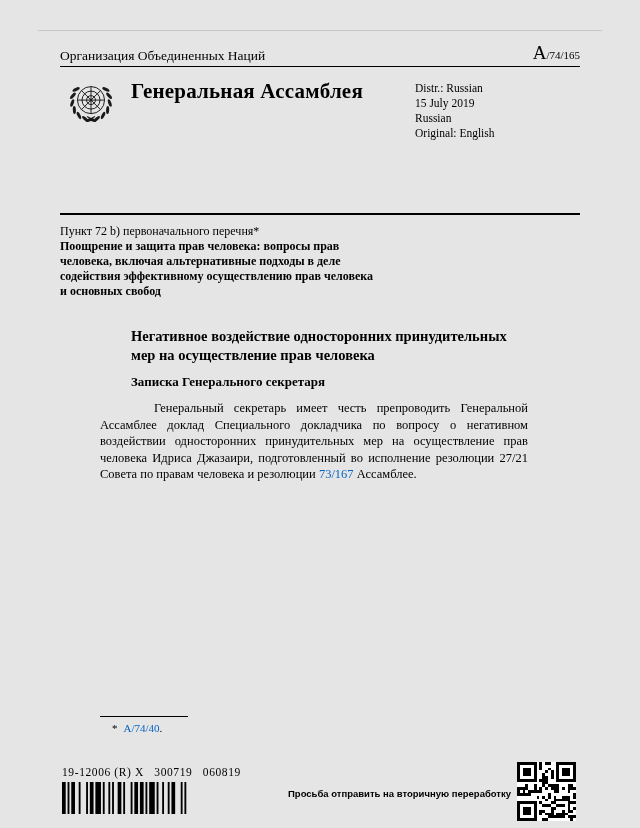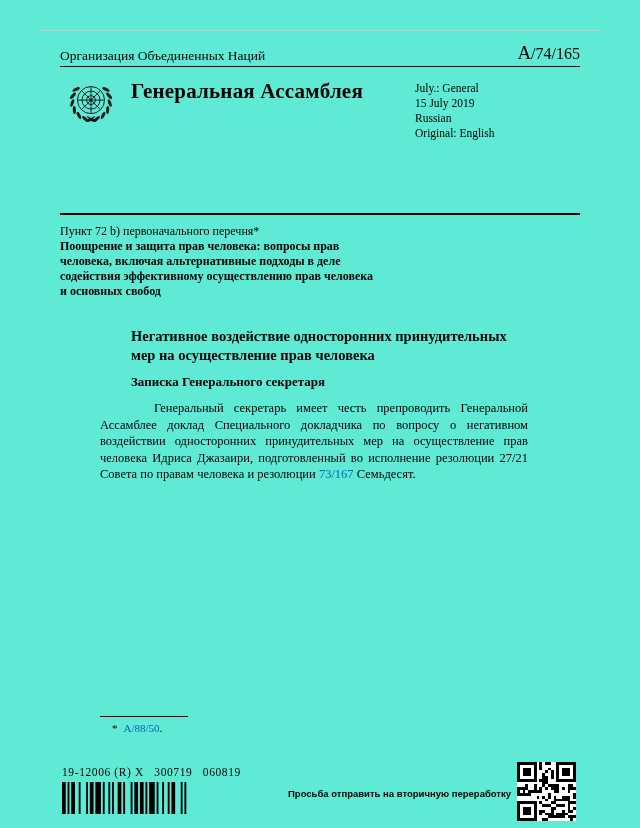"Организация Объединенных Наций" .page { background: #5eead4 -> #e5e5e5 }
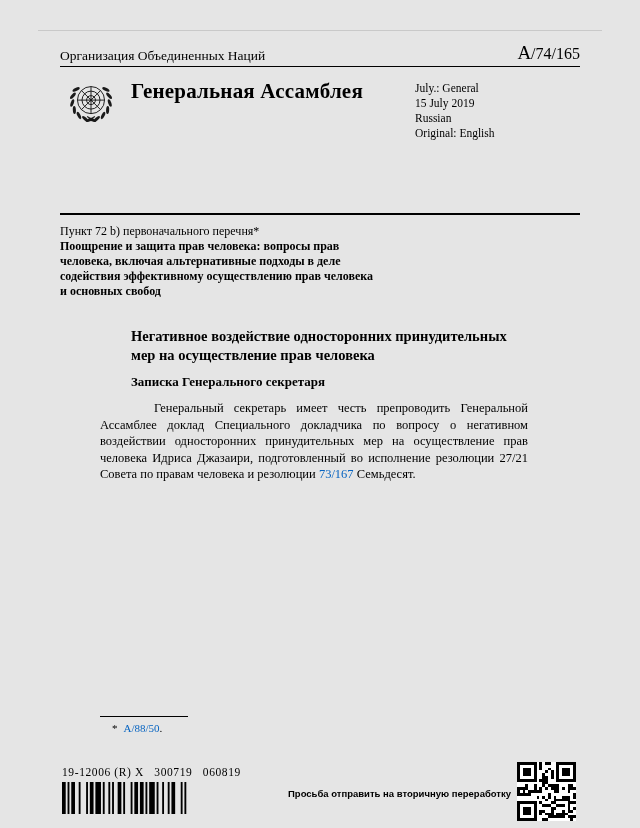"/74/165" .sym-number { font-size: 16px -> 11px }
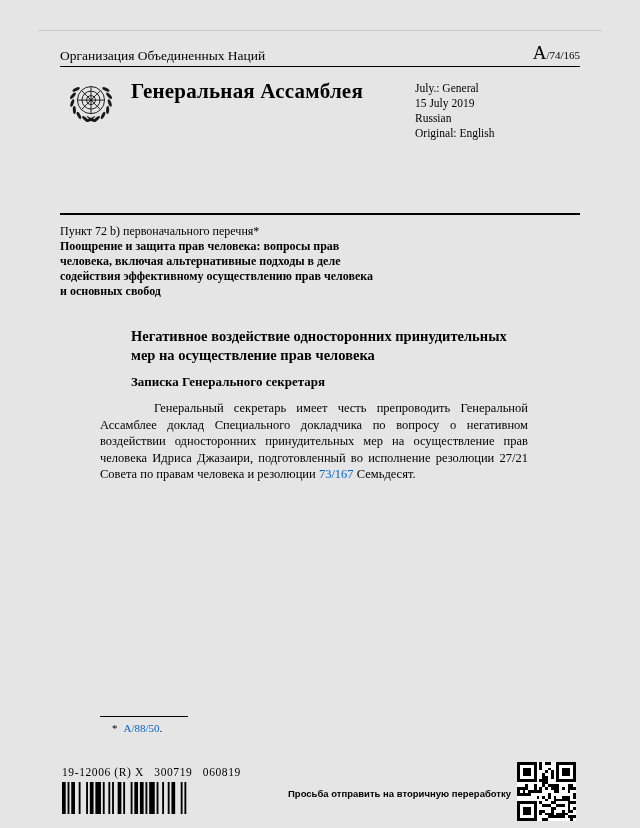"July.: General" div { text: July.: General -> Distr.: Russian }
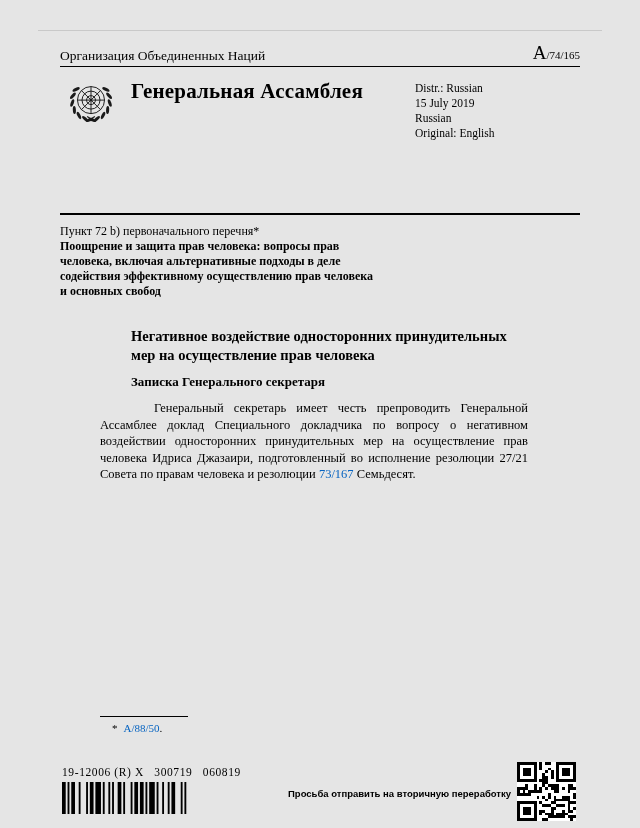"Семьдесят." span { text: Семьдесят -> Ассамблее }
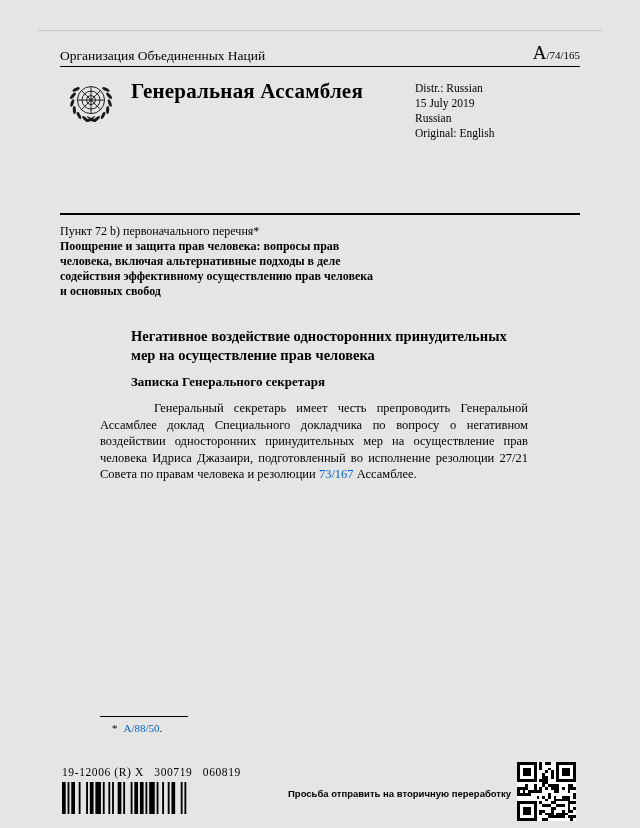"A/88/50" a.link { text: A/88/50 -> A/74/40 }
